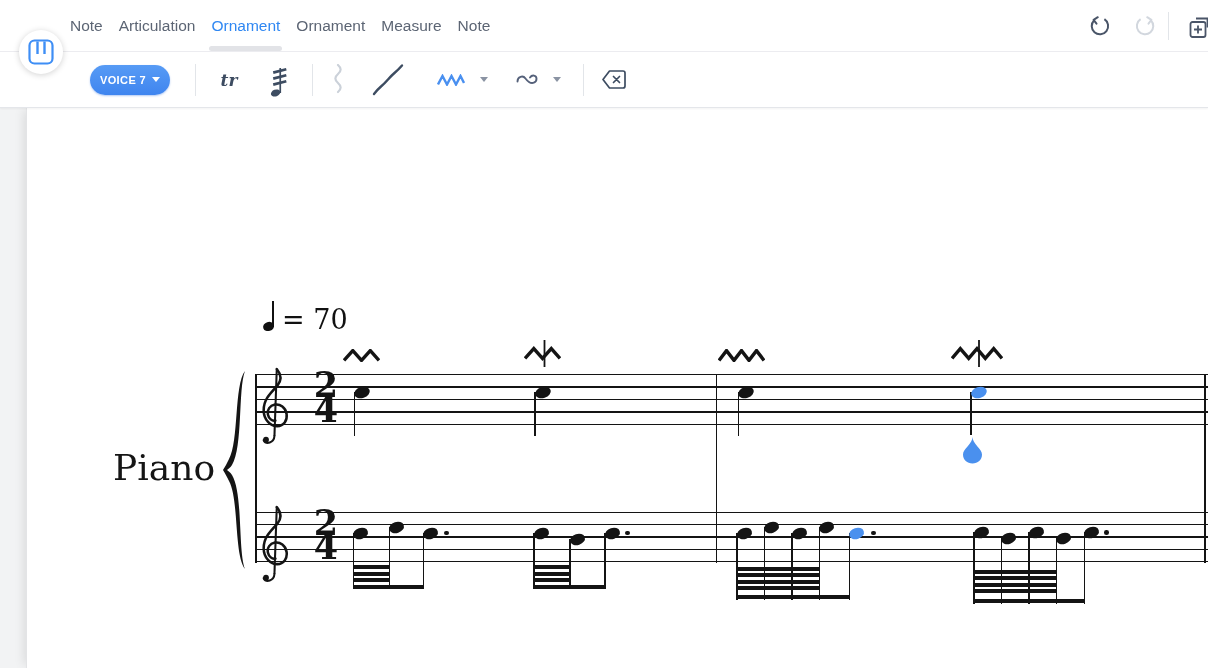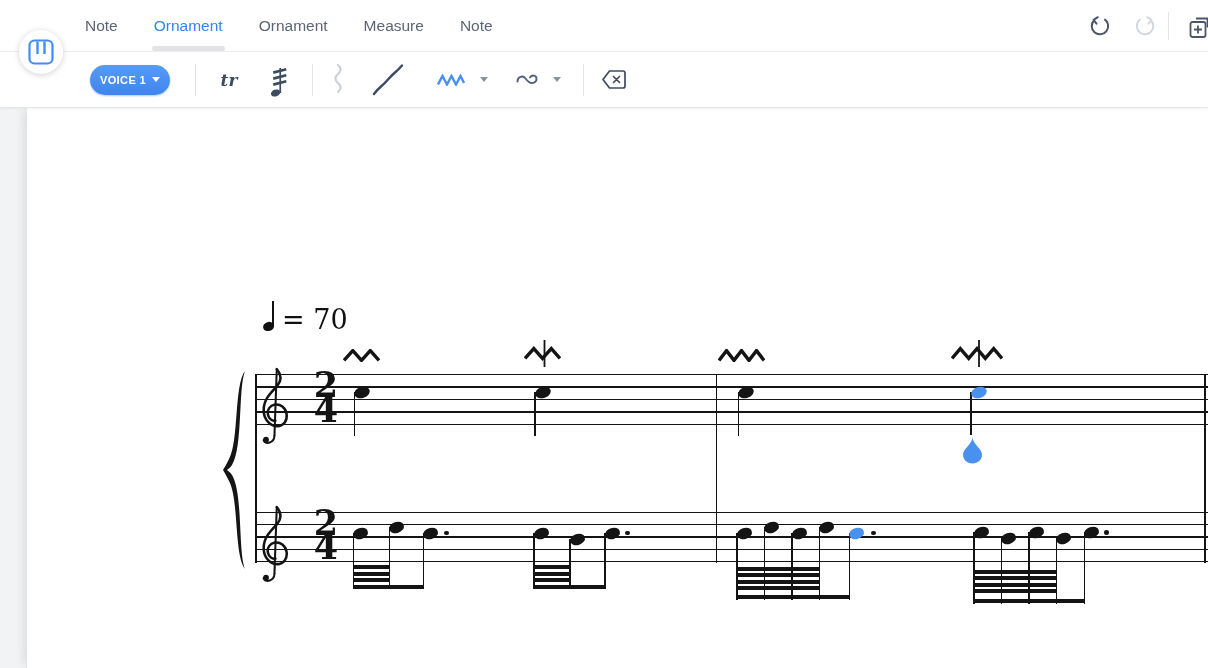"Note" .tabs { gap: 36px -> 16px; left: 85px -> 70px }
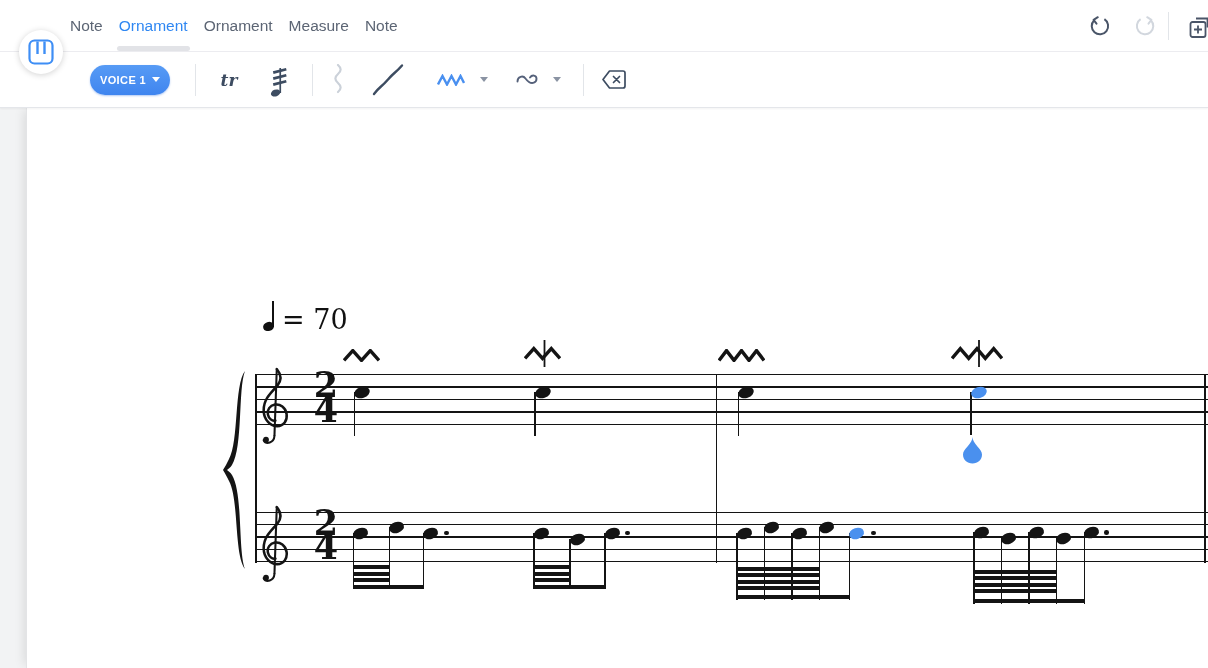"Articulation" div.tab { html: none -> <div>Articulation</div> }
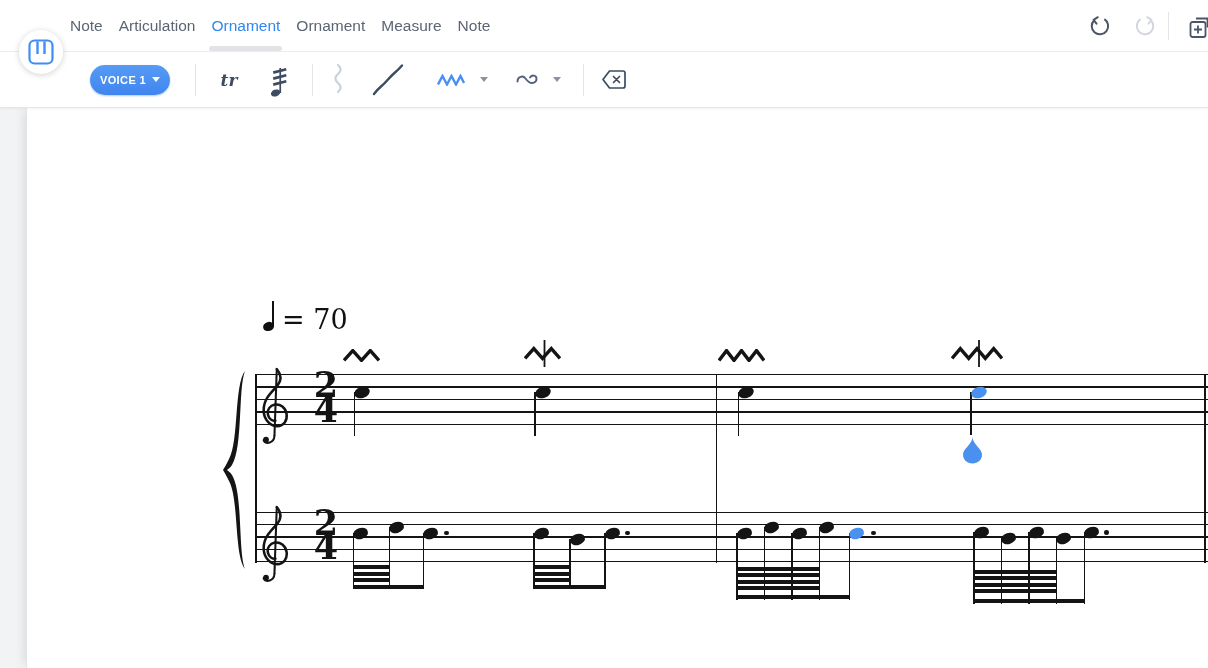"VOICE 1" span { text: 1 -> 7 }
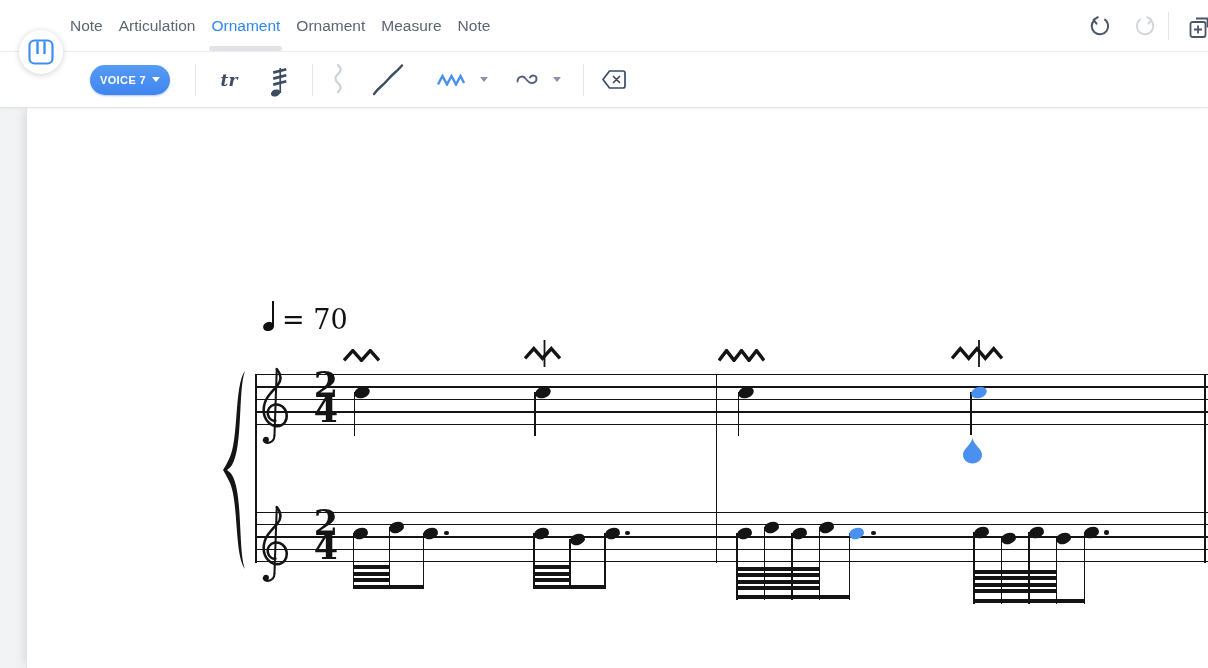"Piano" div.instr-label { html: none -> <div>Piano</div> }
